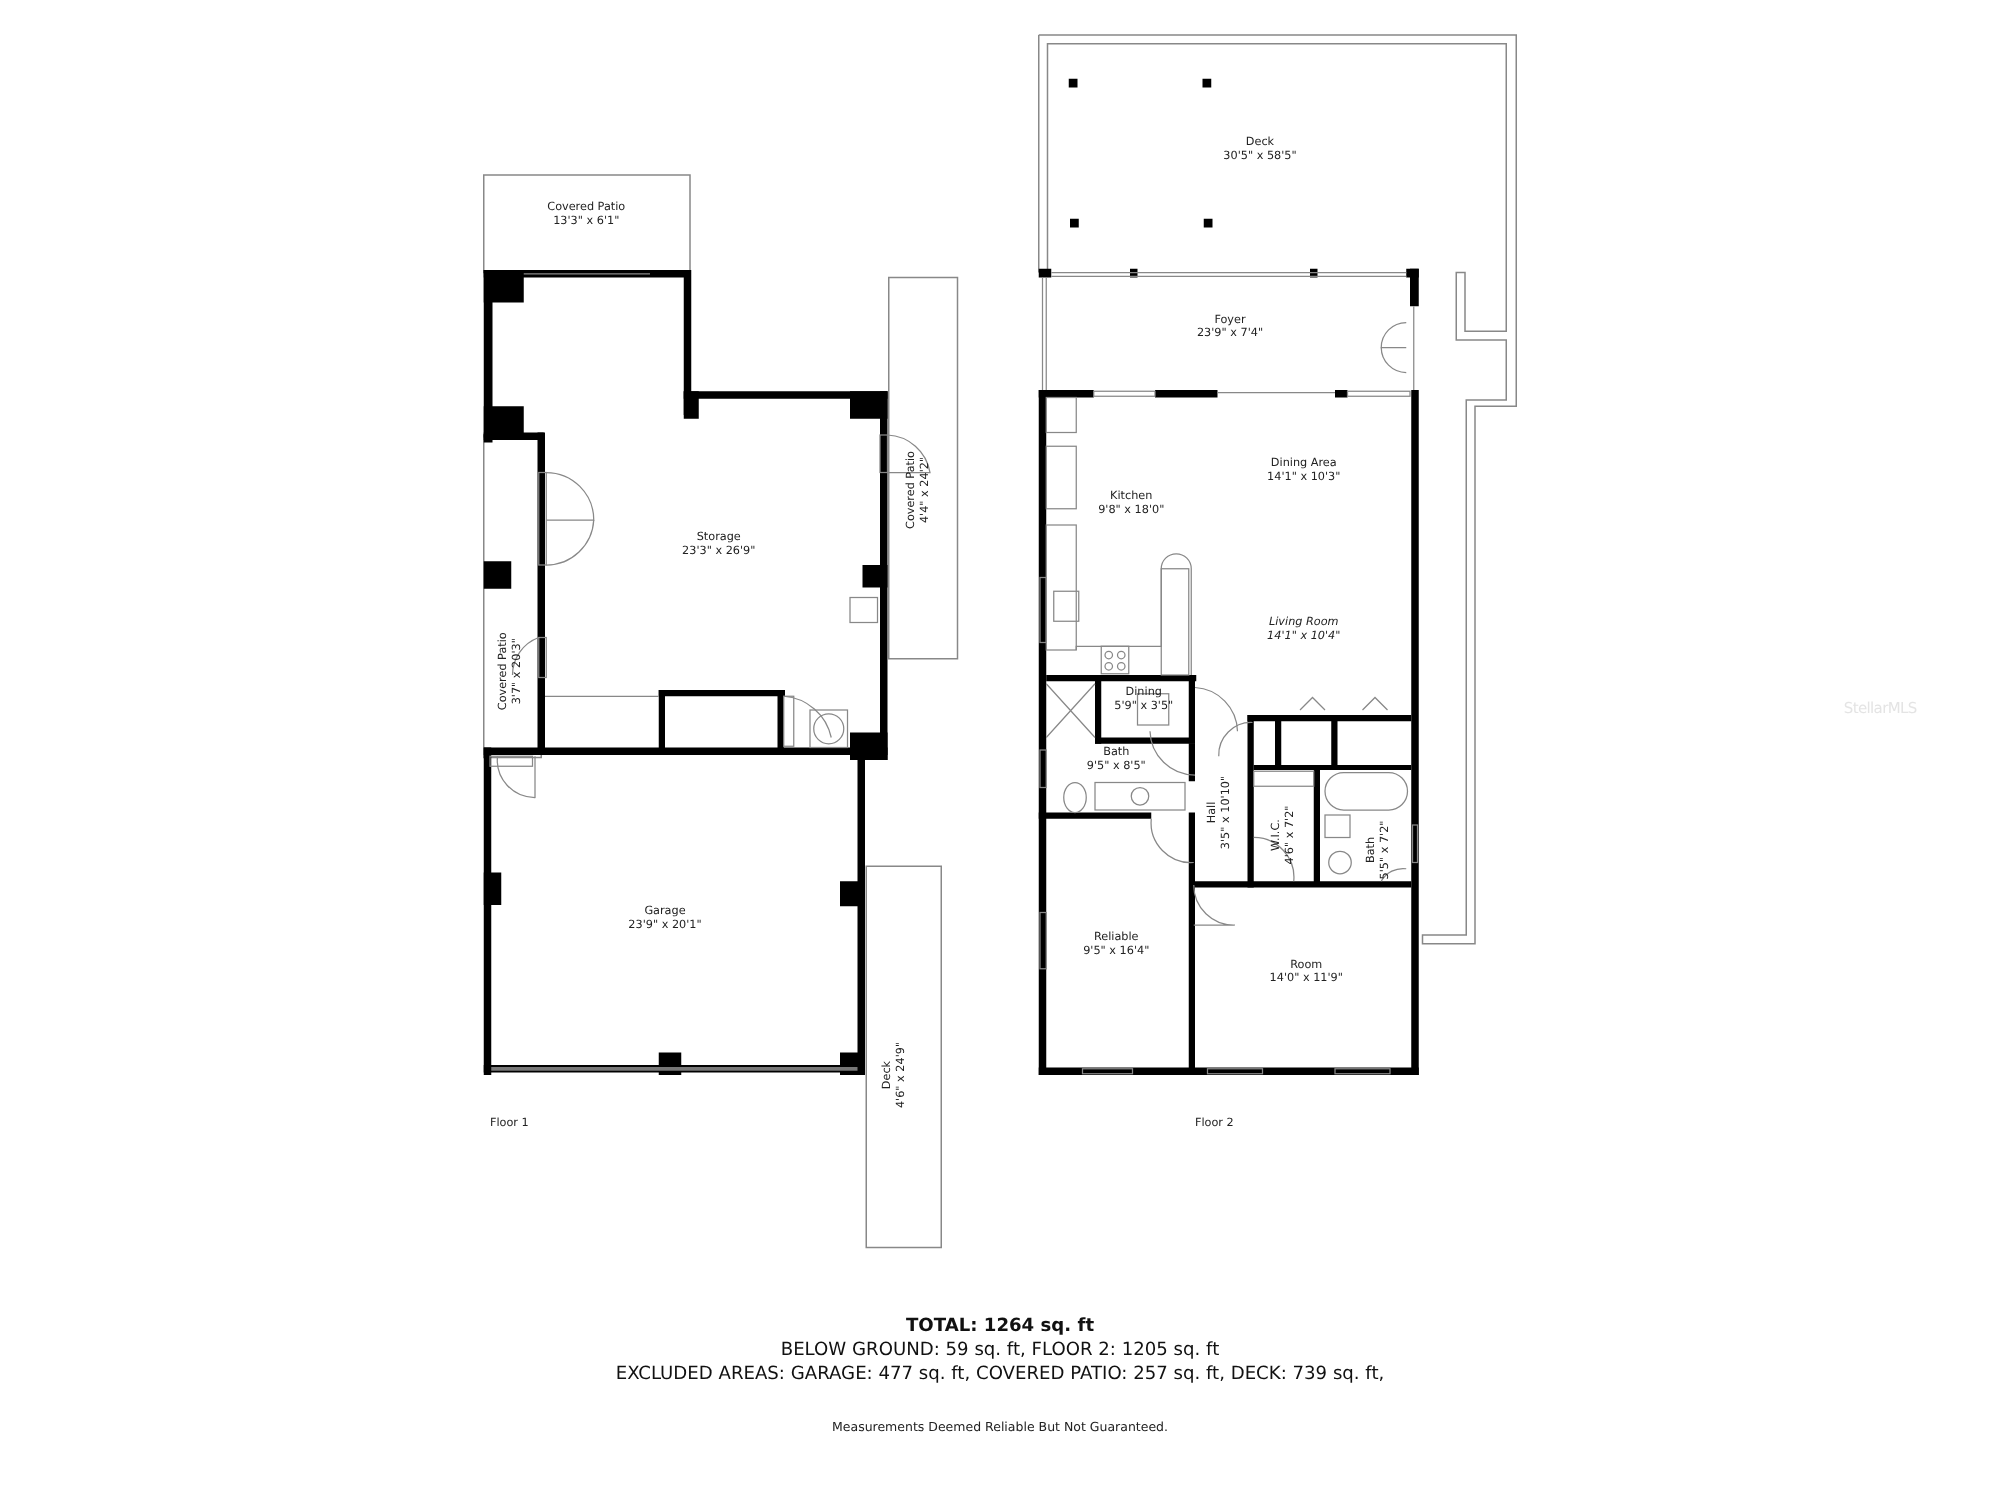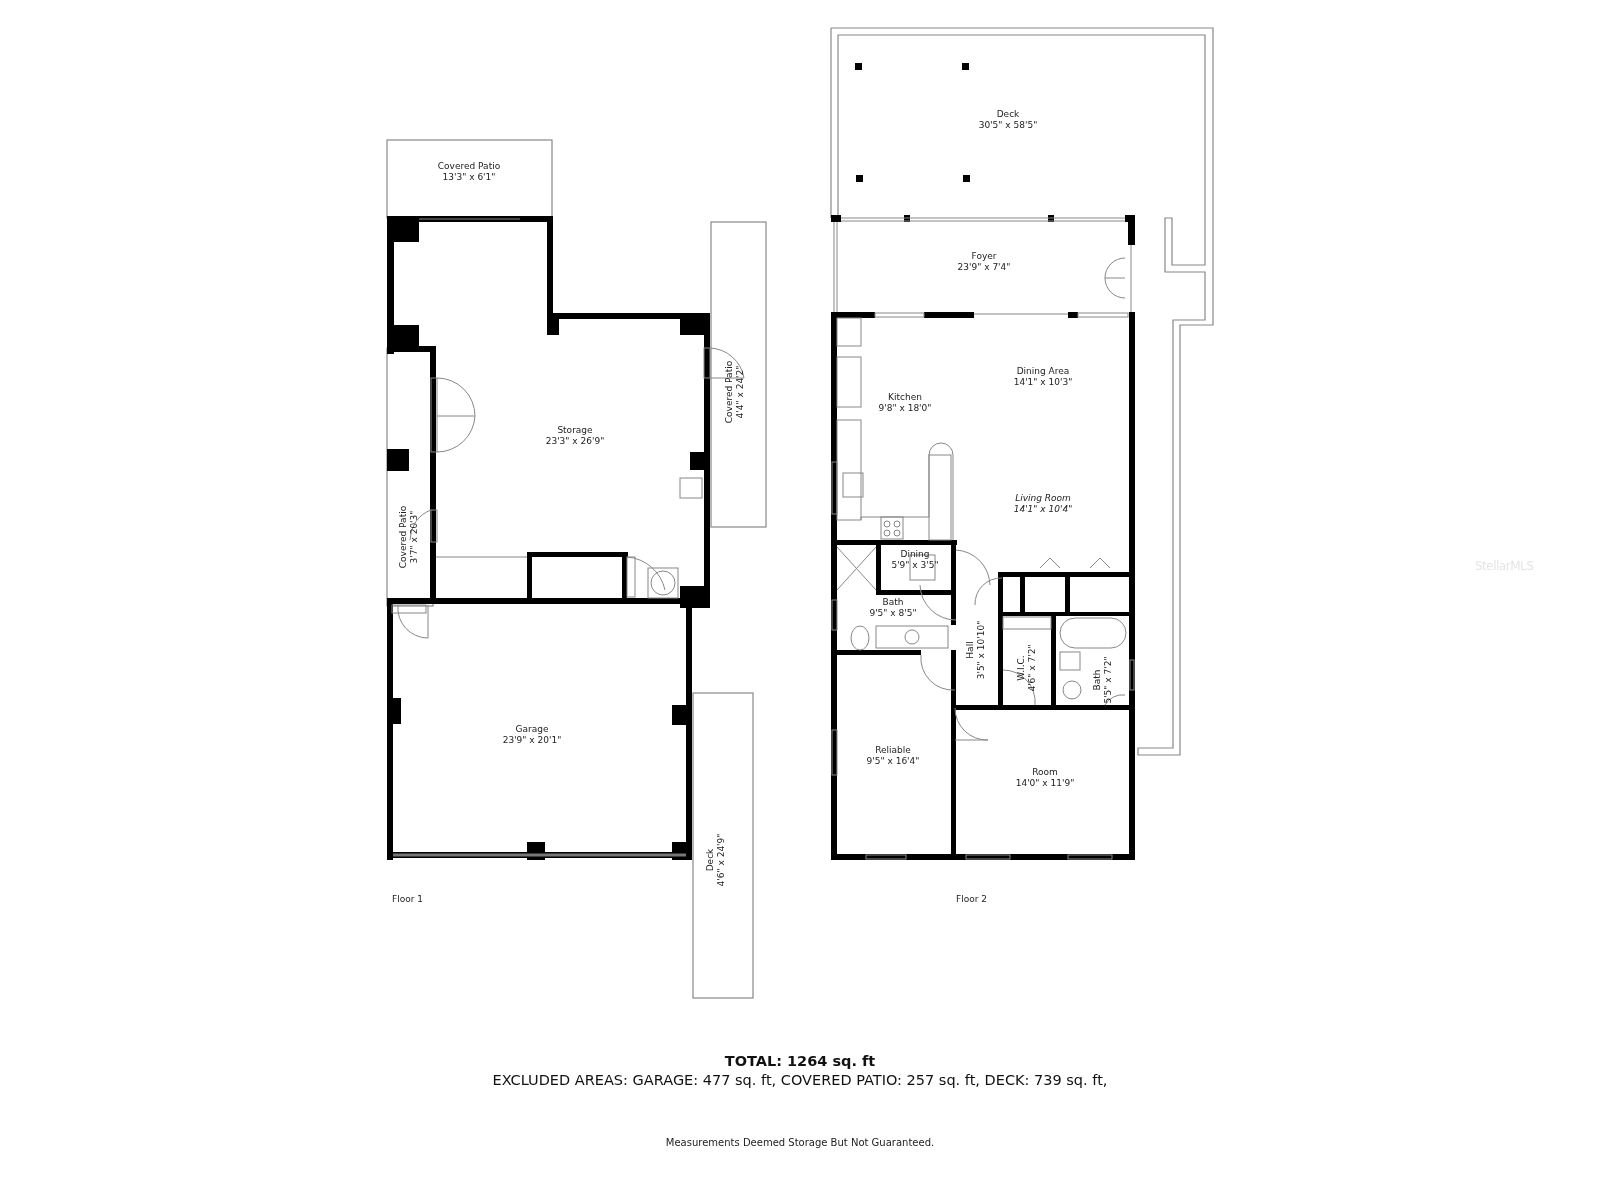"BELOW GROUND: 59 sq. ft," div { html: none -> <div>BELOW GROUND: 59 sq. ft, FLOOR 2: 1205 sq. ft</div> }
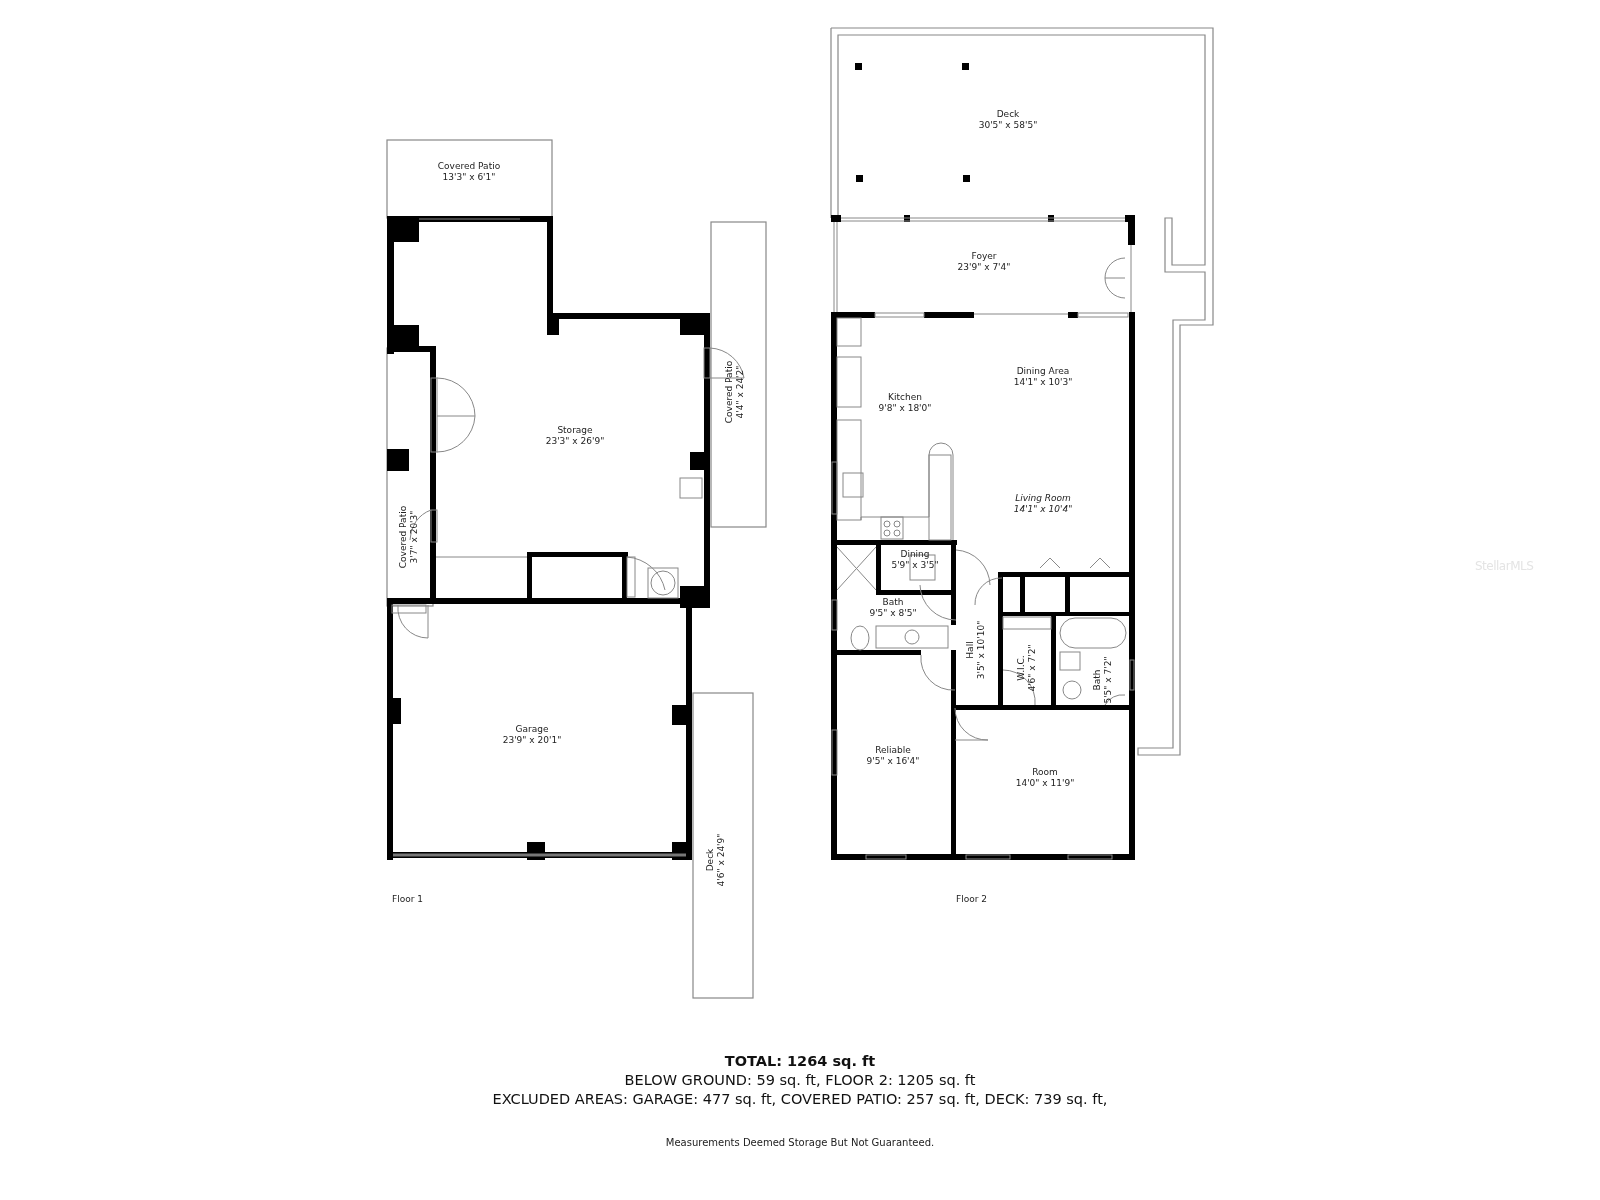"Measurements Deemed Storage But Not" div.disclaimer { text: Storage -> Reliable }
